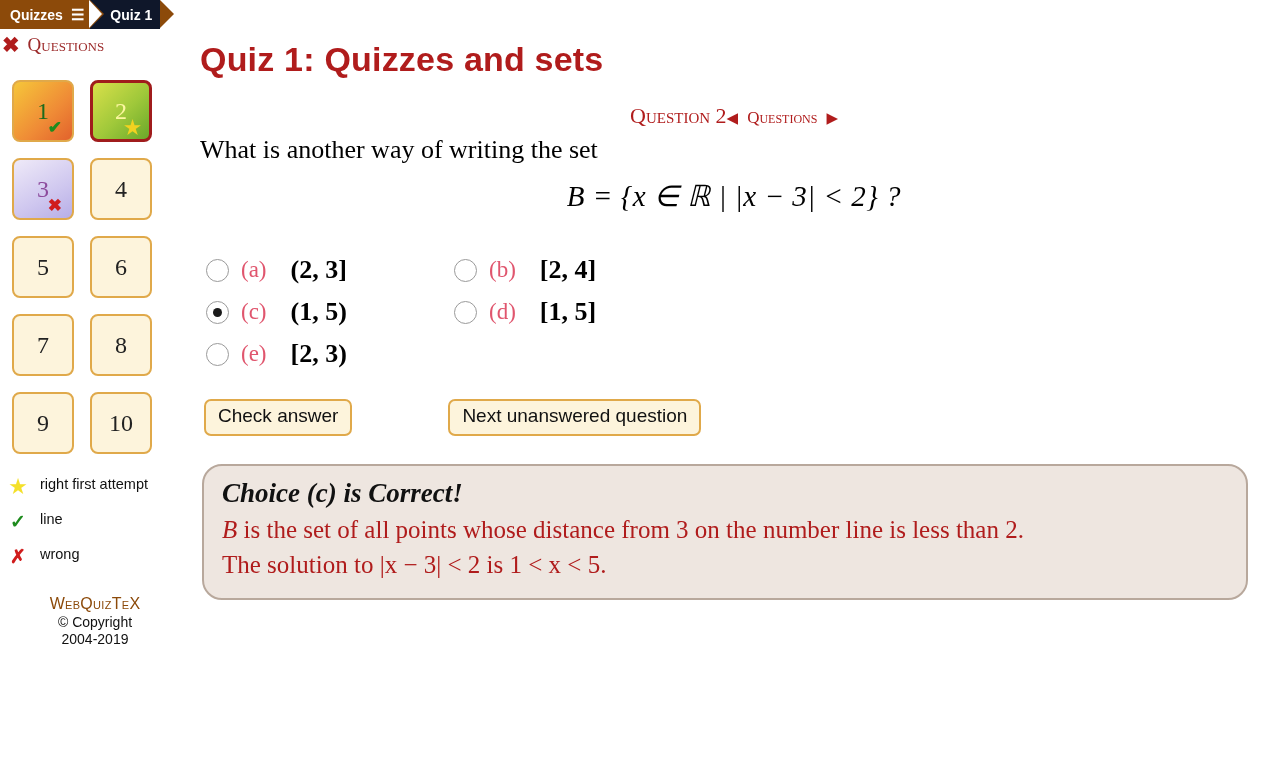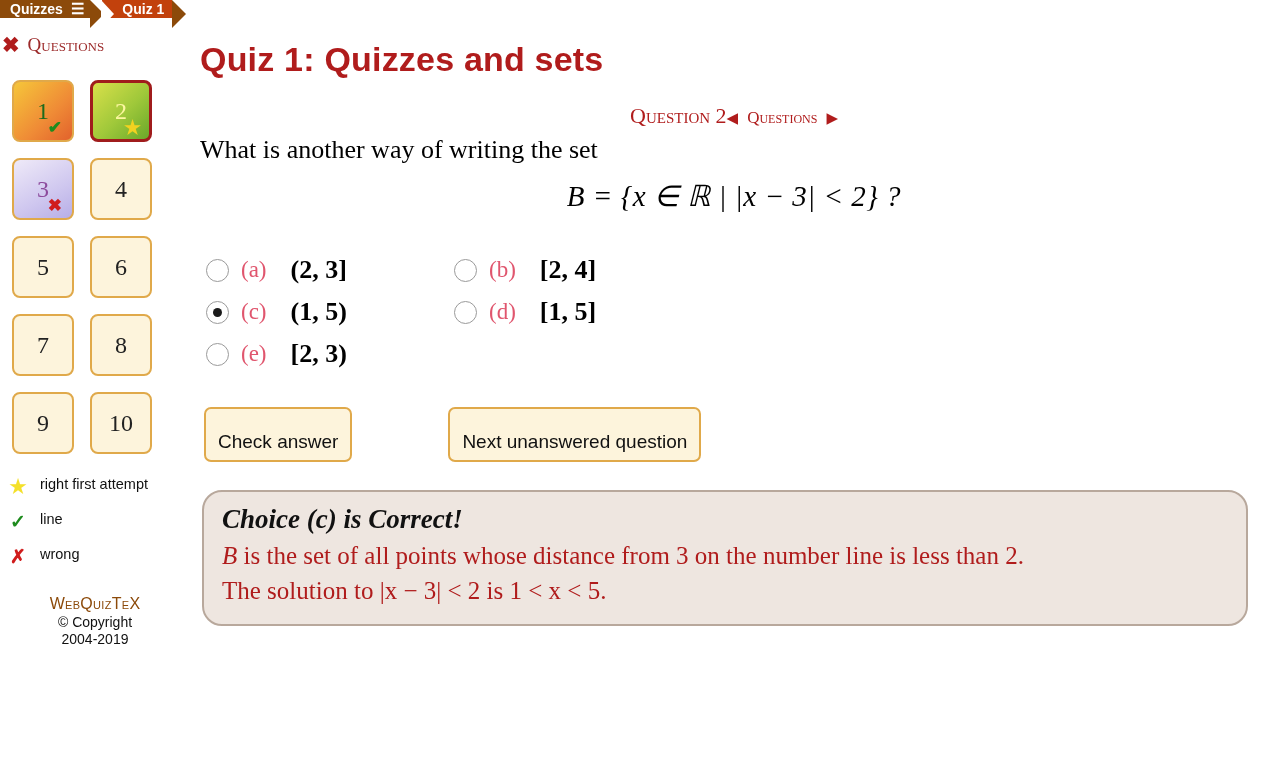"Quizzes" #breadcrumb { height: 18px -> 29px }
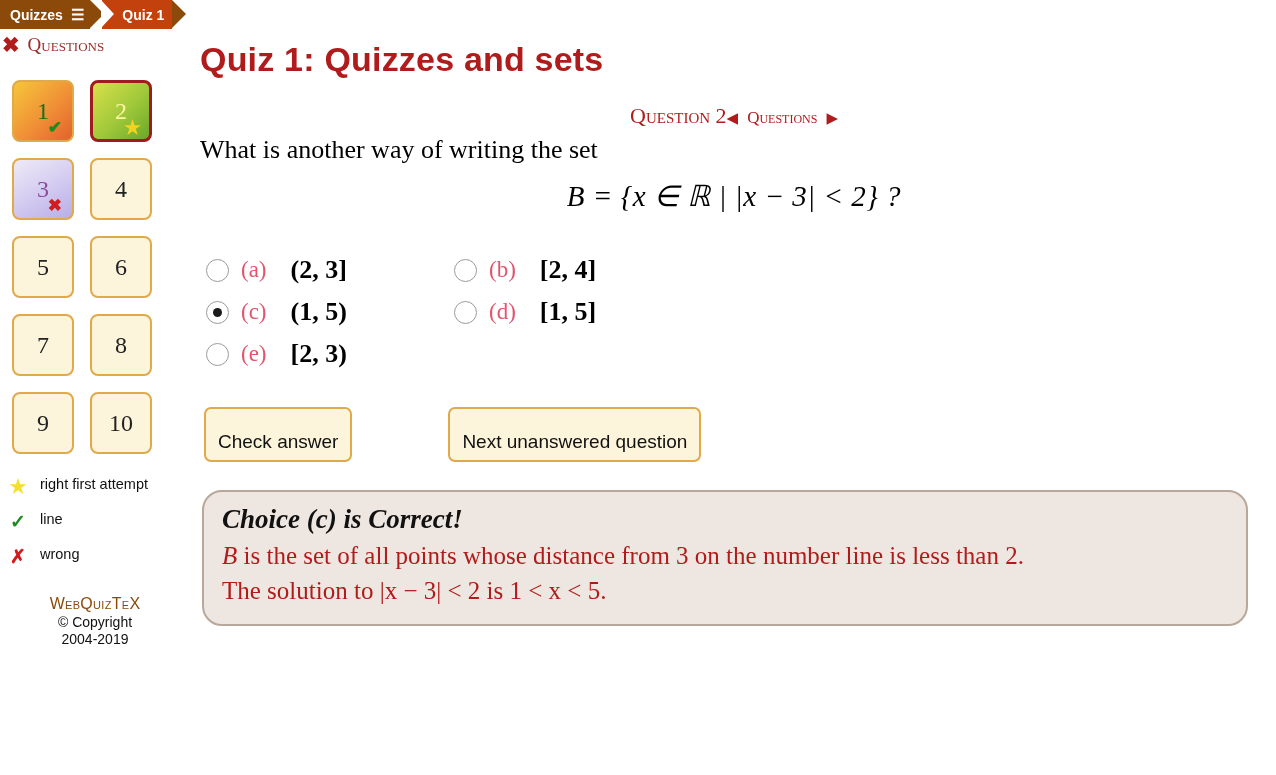"Quiz 1" .crumb2 { background: #c2410c -> #0f172a; margin-left: 12px -> 0px }
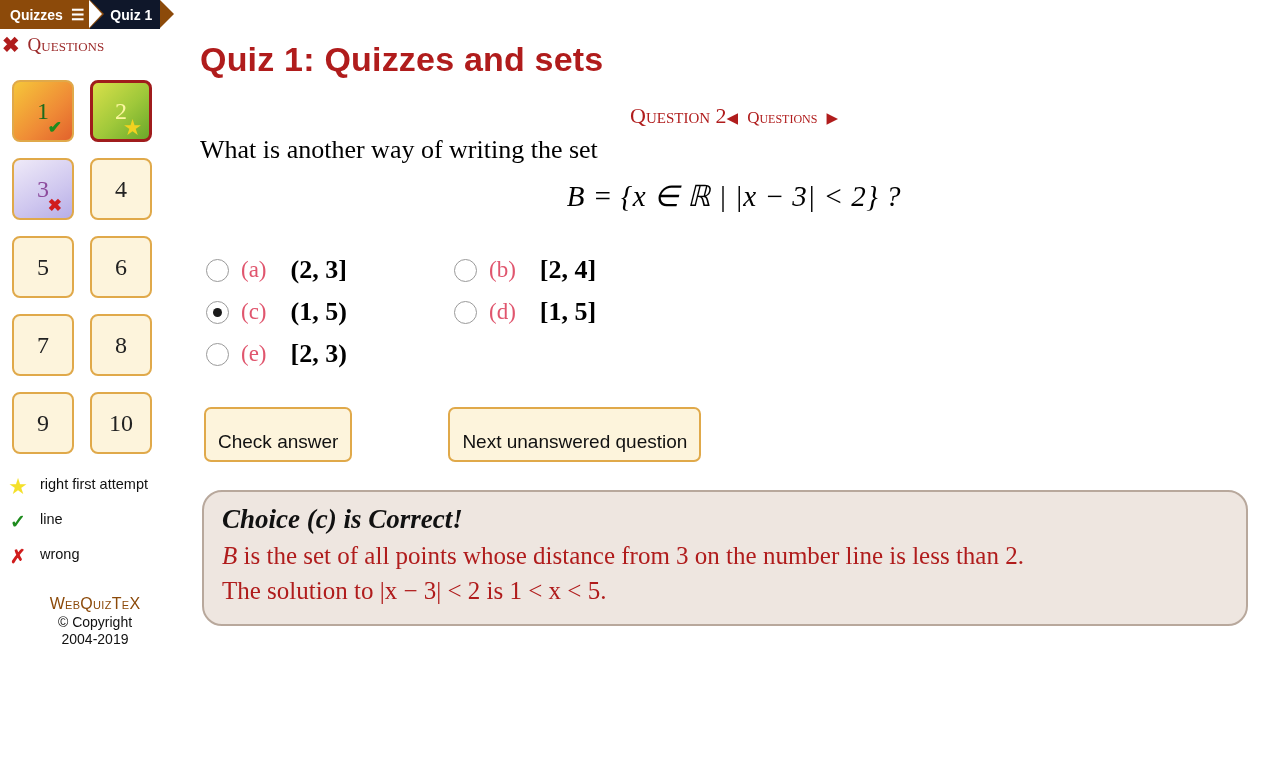"Check answer" .qbutton { margin-top: 8px -> none; padding: 22px 12px 7px 12px -> 4px 12px 7px 12px }
